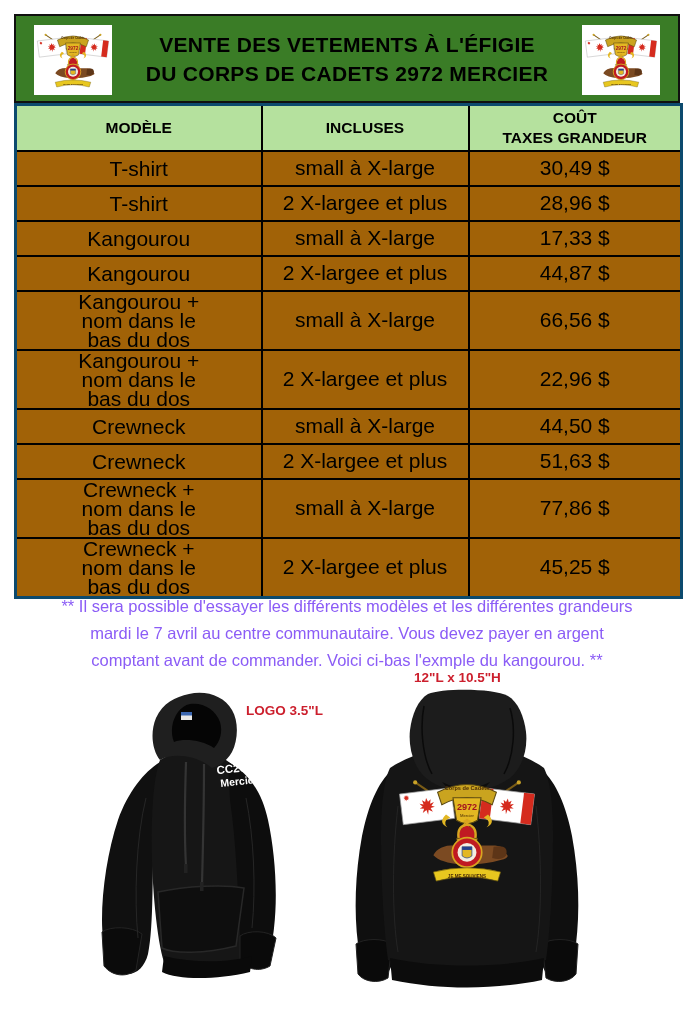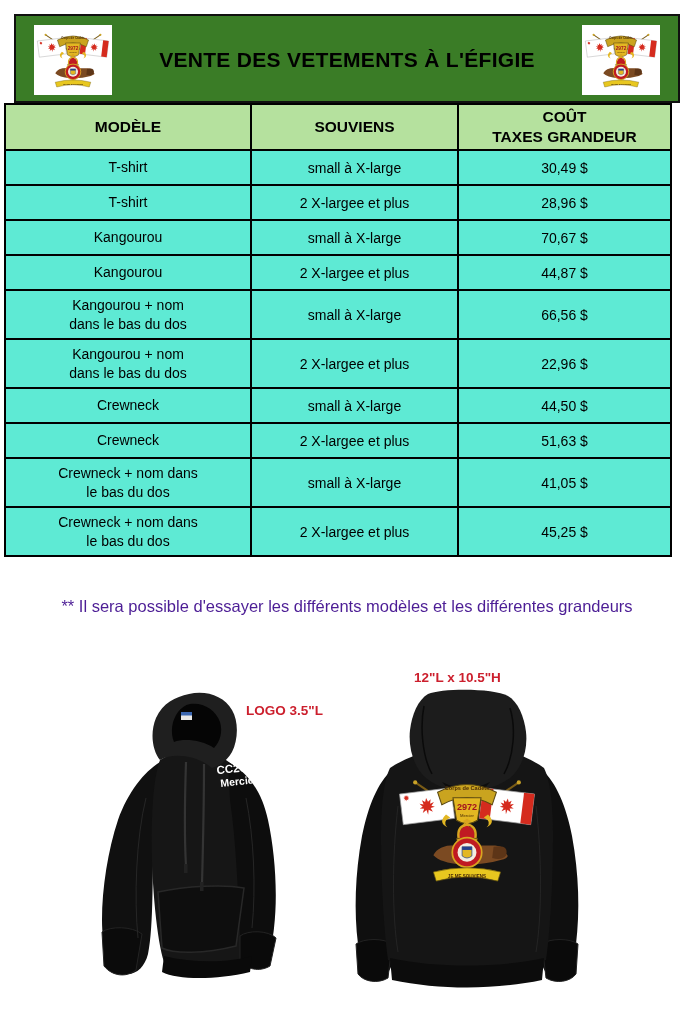"DU CORPS DE CADETS 2972" div { html: none -> <div>DU CORPS DE CADETS 2972 MERCIER</div> }
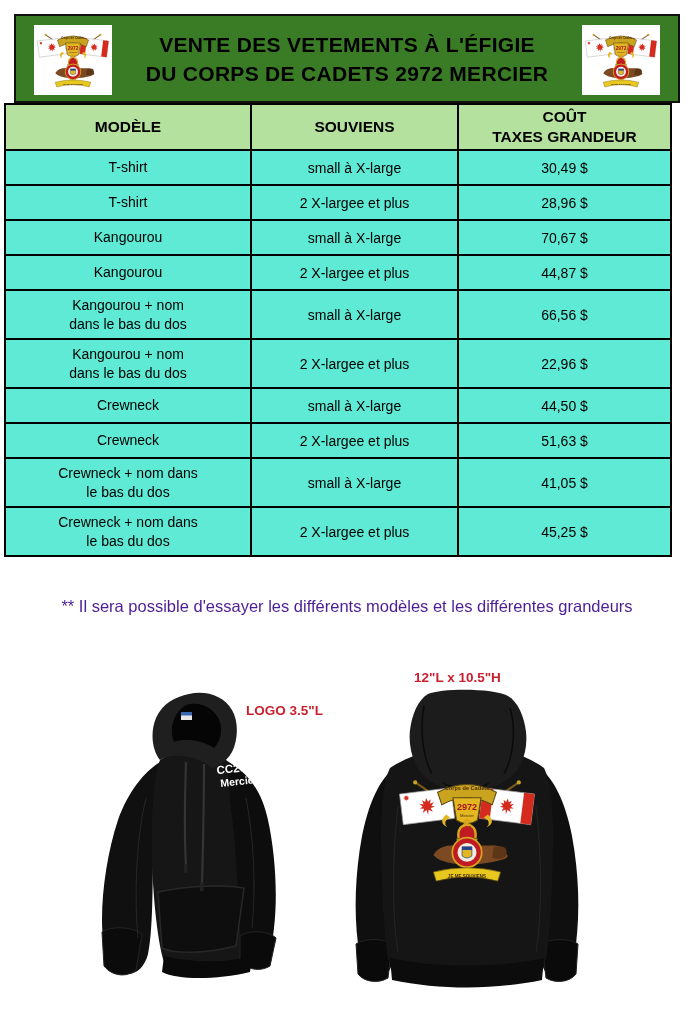"MODÈLE" table.price { border: 1px solid #0c4a6e -> 3px solid #0c4a6e; left: 4px -> 14px }
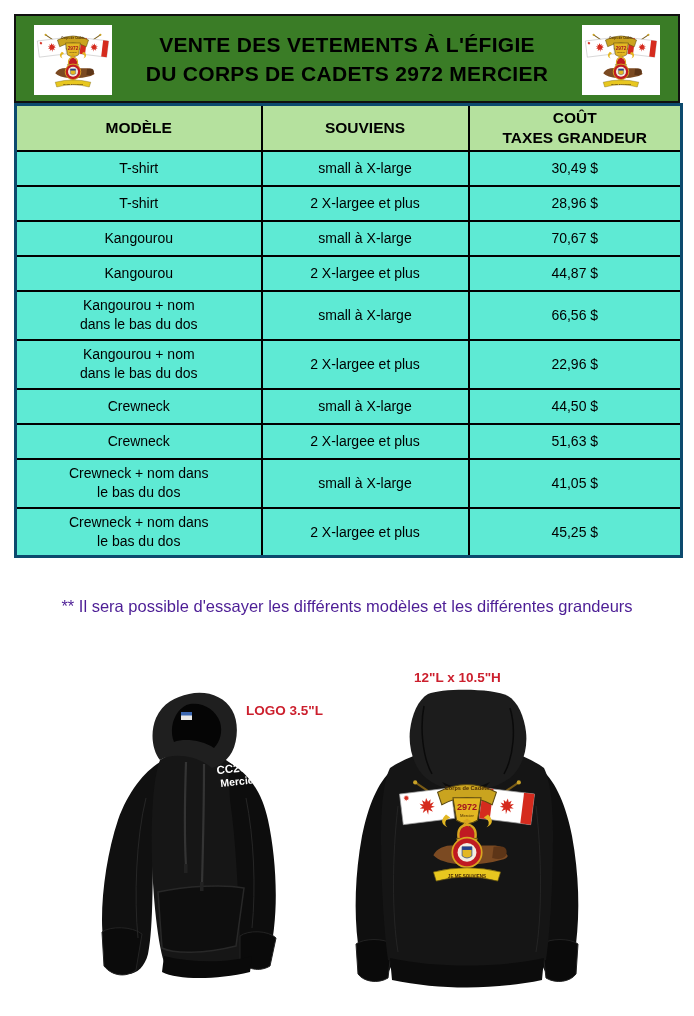"SOUVIENS" th { text: SOUVIENS -> INCLUSES }
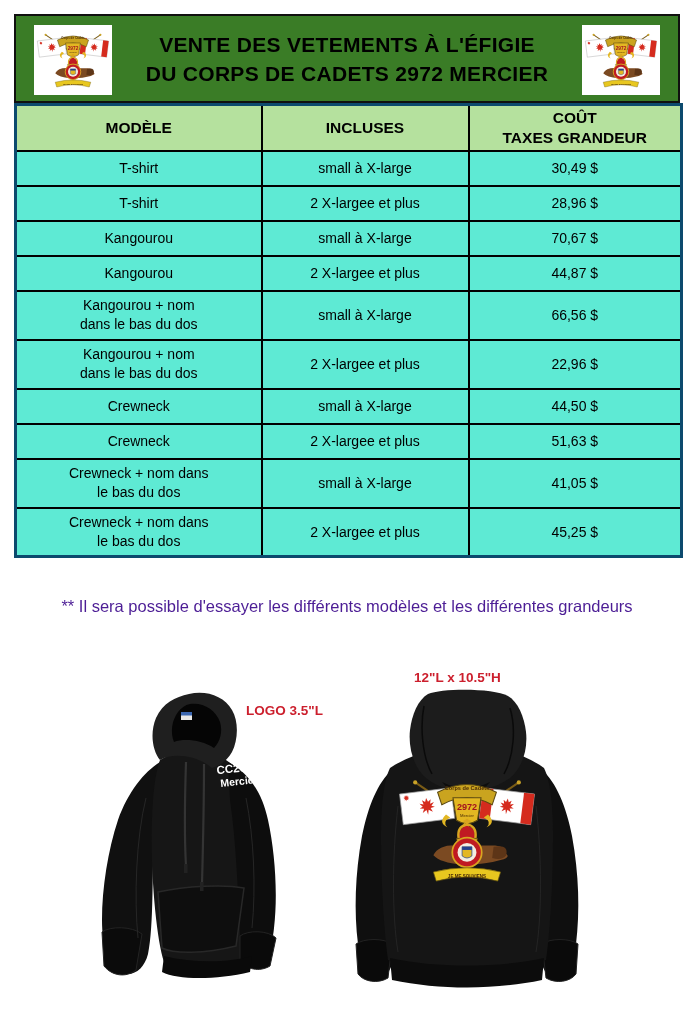"T-shirt" table.price td { background: #5eead4 -> #a16207; font-size: 14px -> 21px }
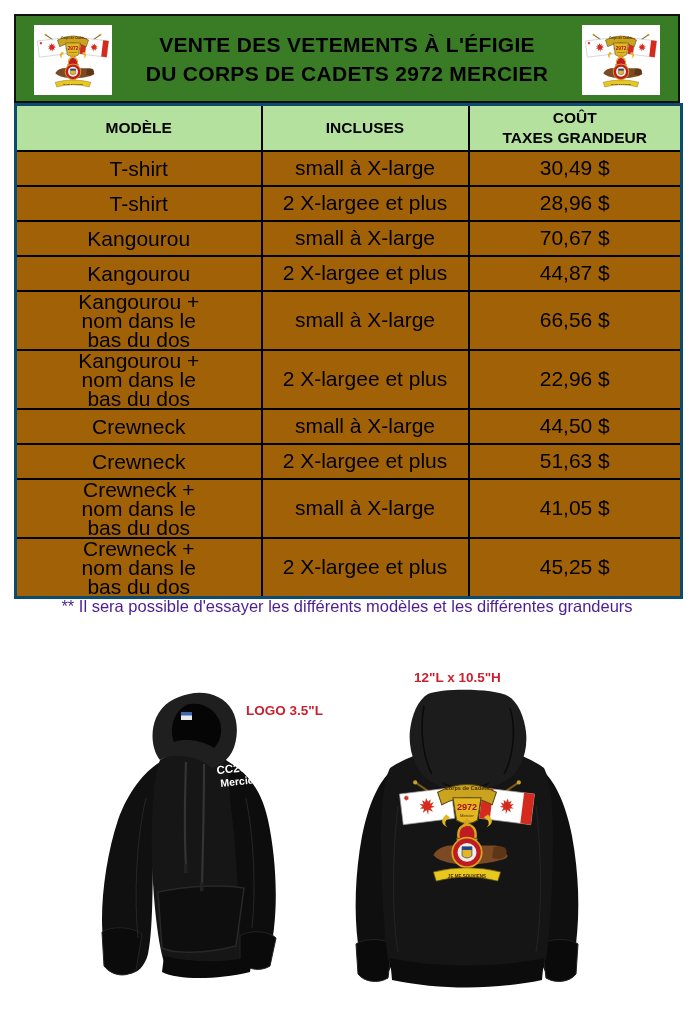"70,67 $" td { text: 70,67 -> 17,33 }
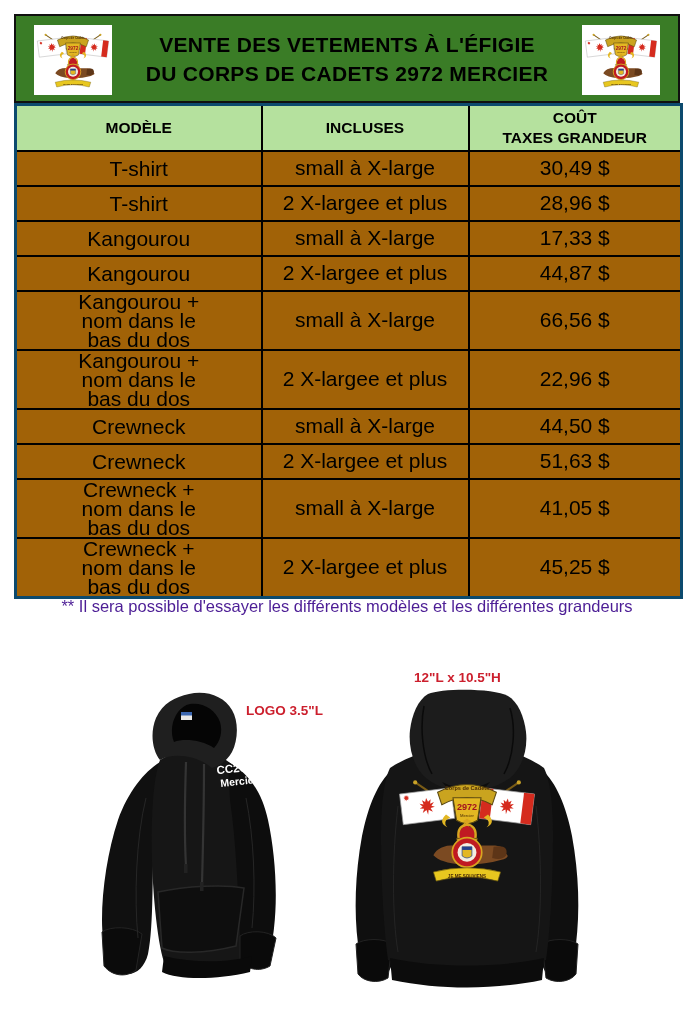"41,05 $" td { text: 41,05 -> 77,86 }
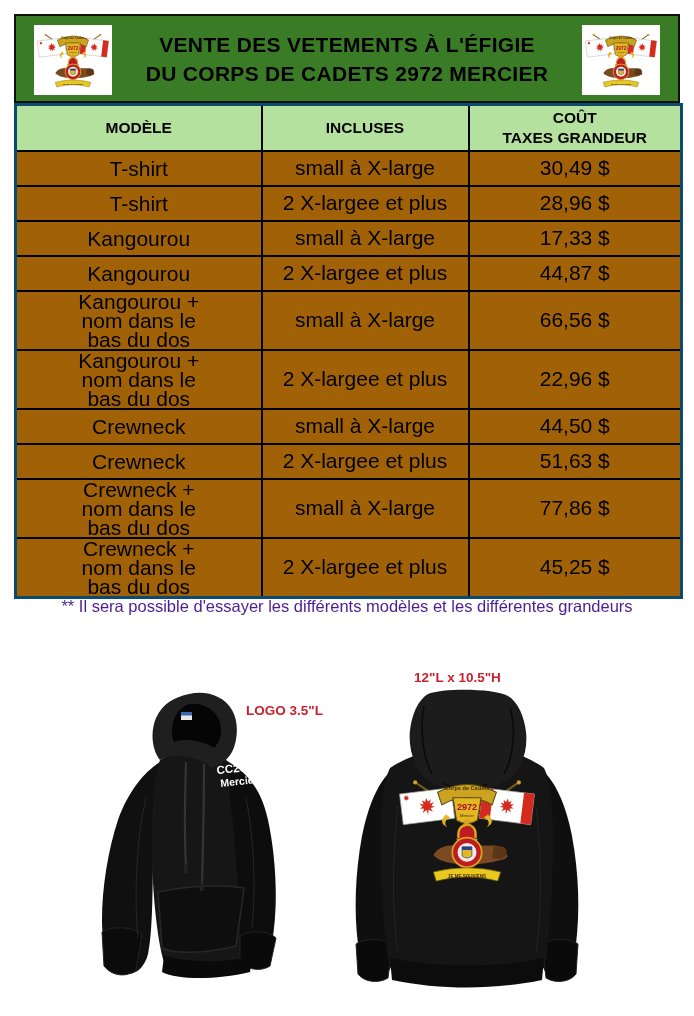"** Il sera possible d'essayer" .note { color: #4c1d95 -> #8b5cf6 }
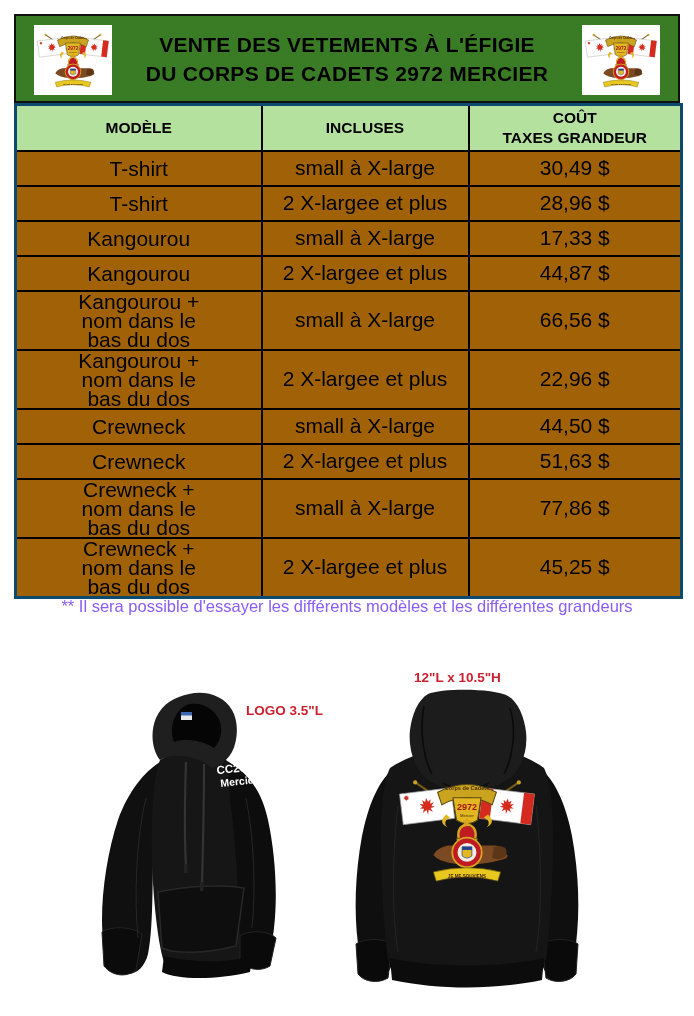"mardi le 7 avril au" div { html: none -> <div>mardi le 7 avril au centre communautaire. Vous devez payer en argent</div> }
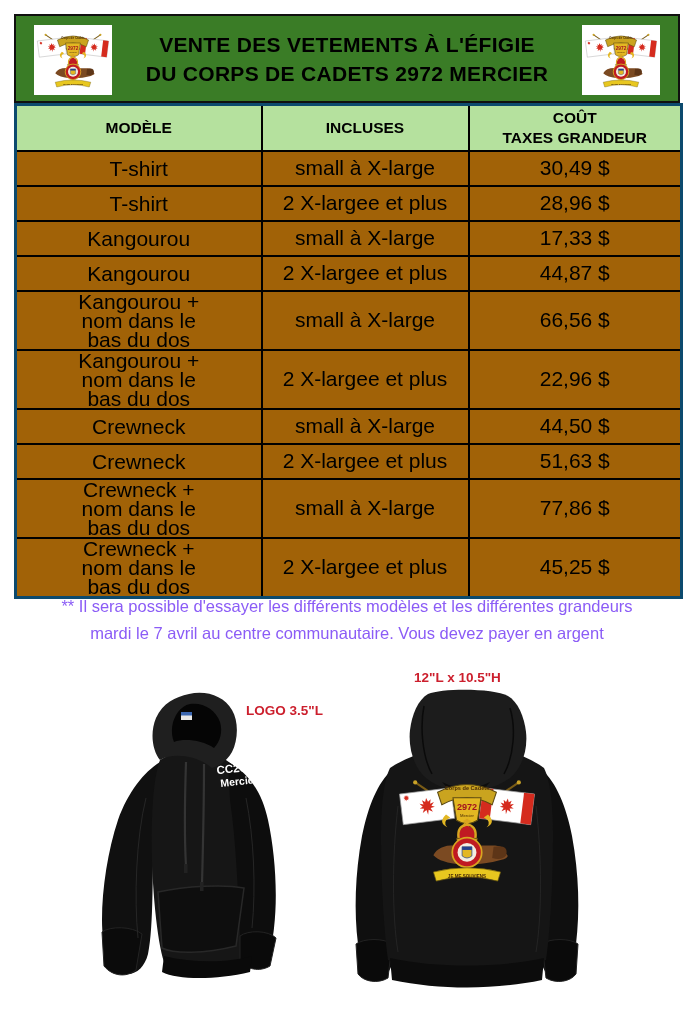"comptant avant de commander. Voici" div { html: none -> <div>comptant avant de commander. Voici ci-bas l'exmple du kangourou. **</div> }
